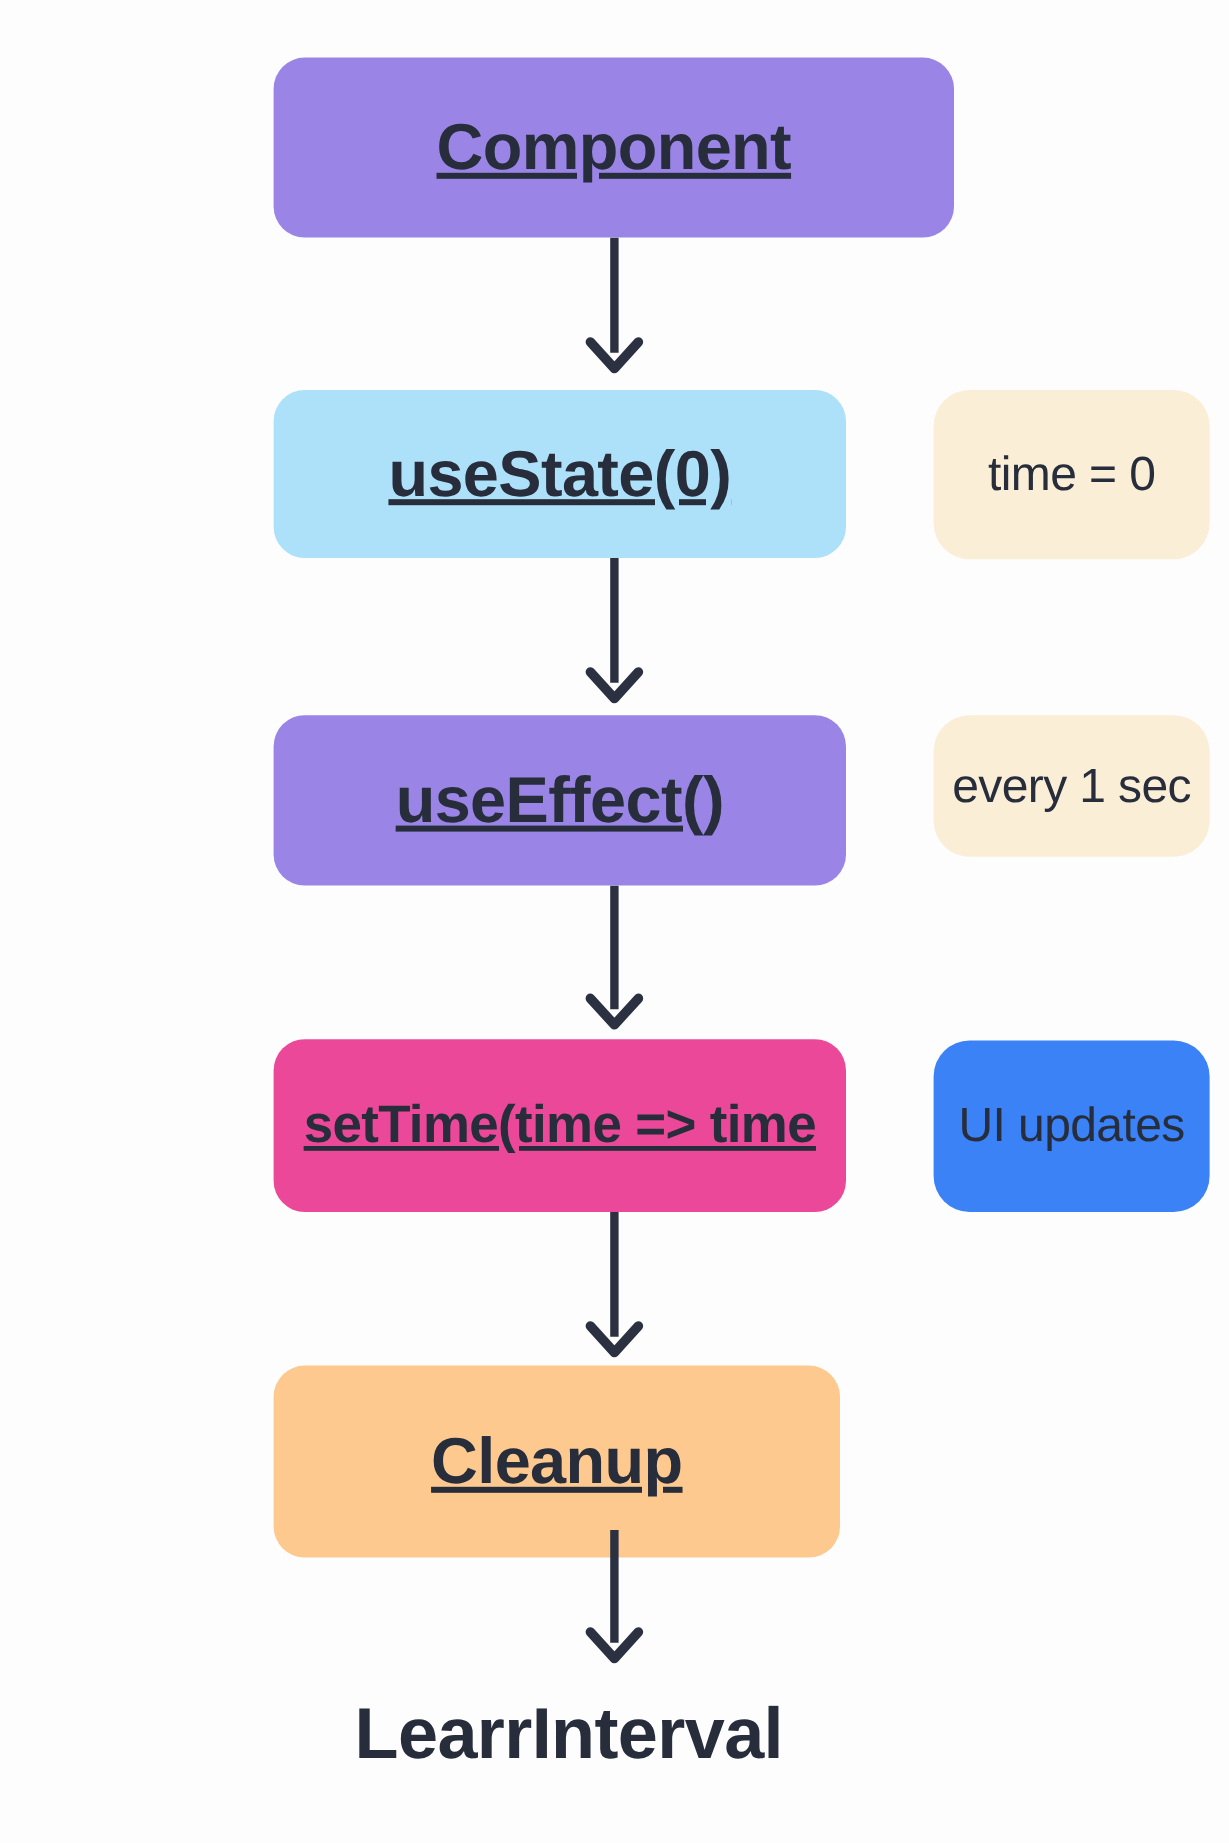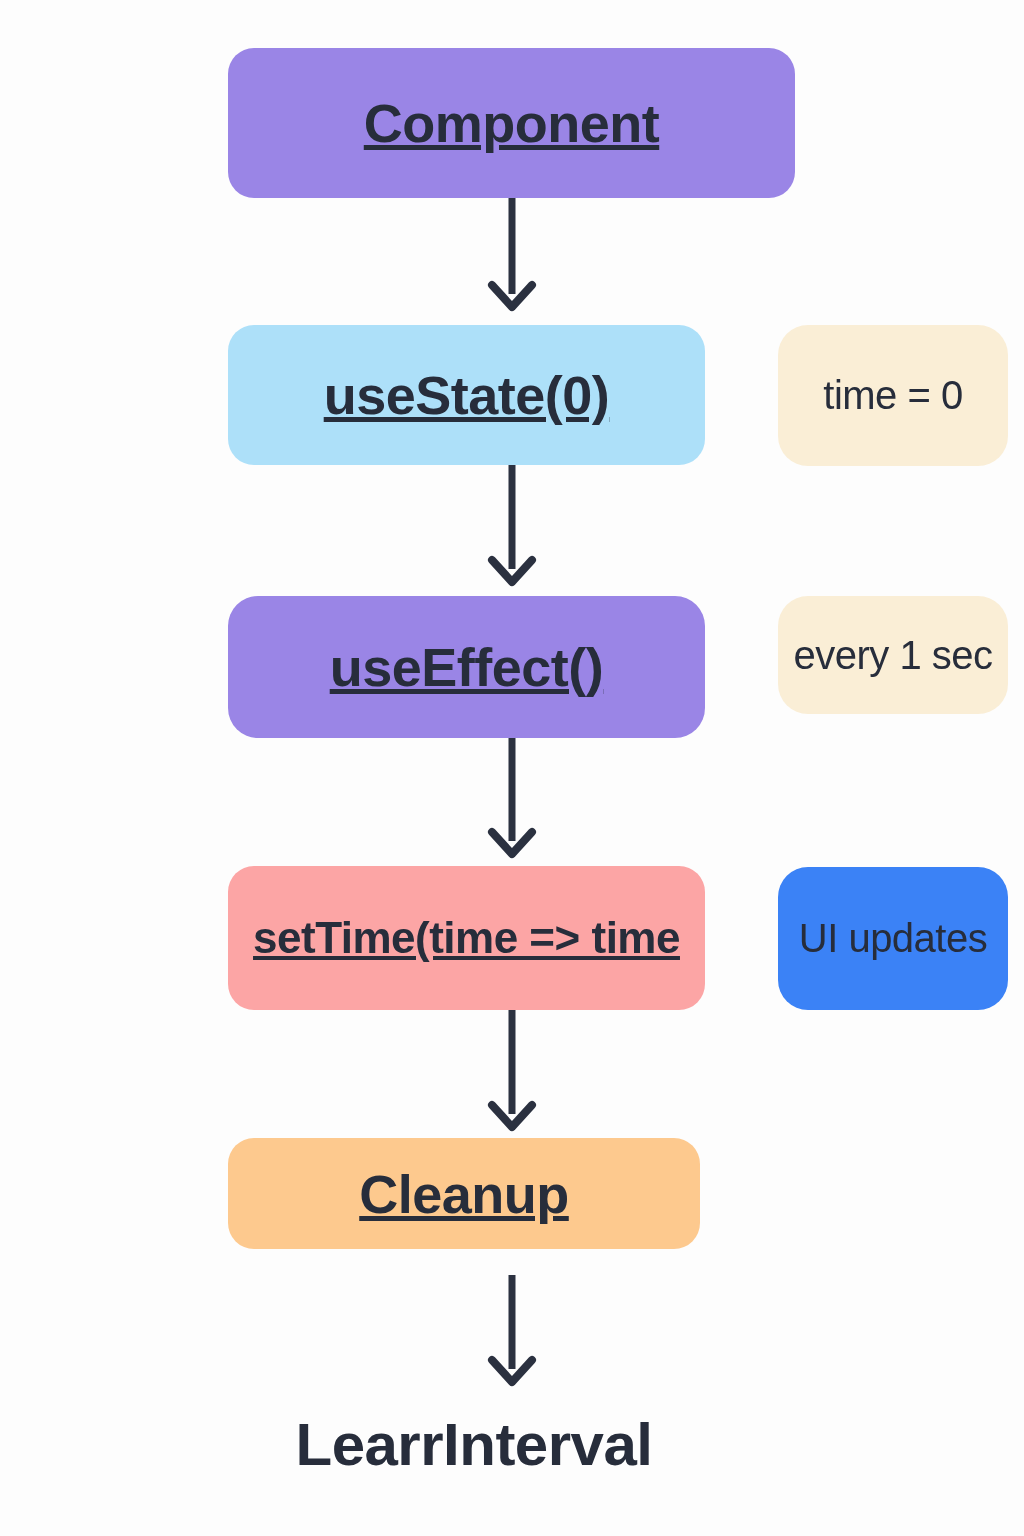"useEffect()" .n3 { border-radius: 30px -> none }
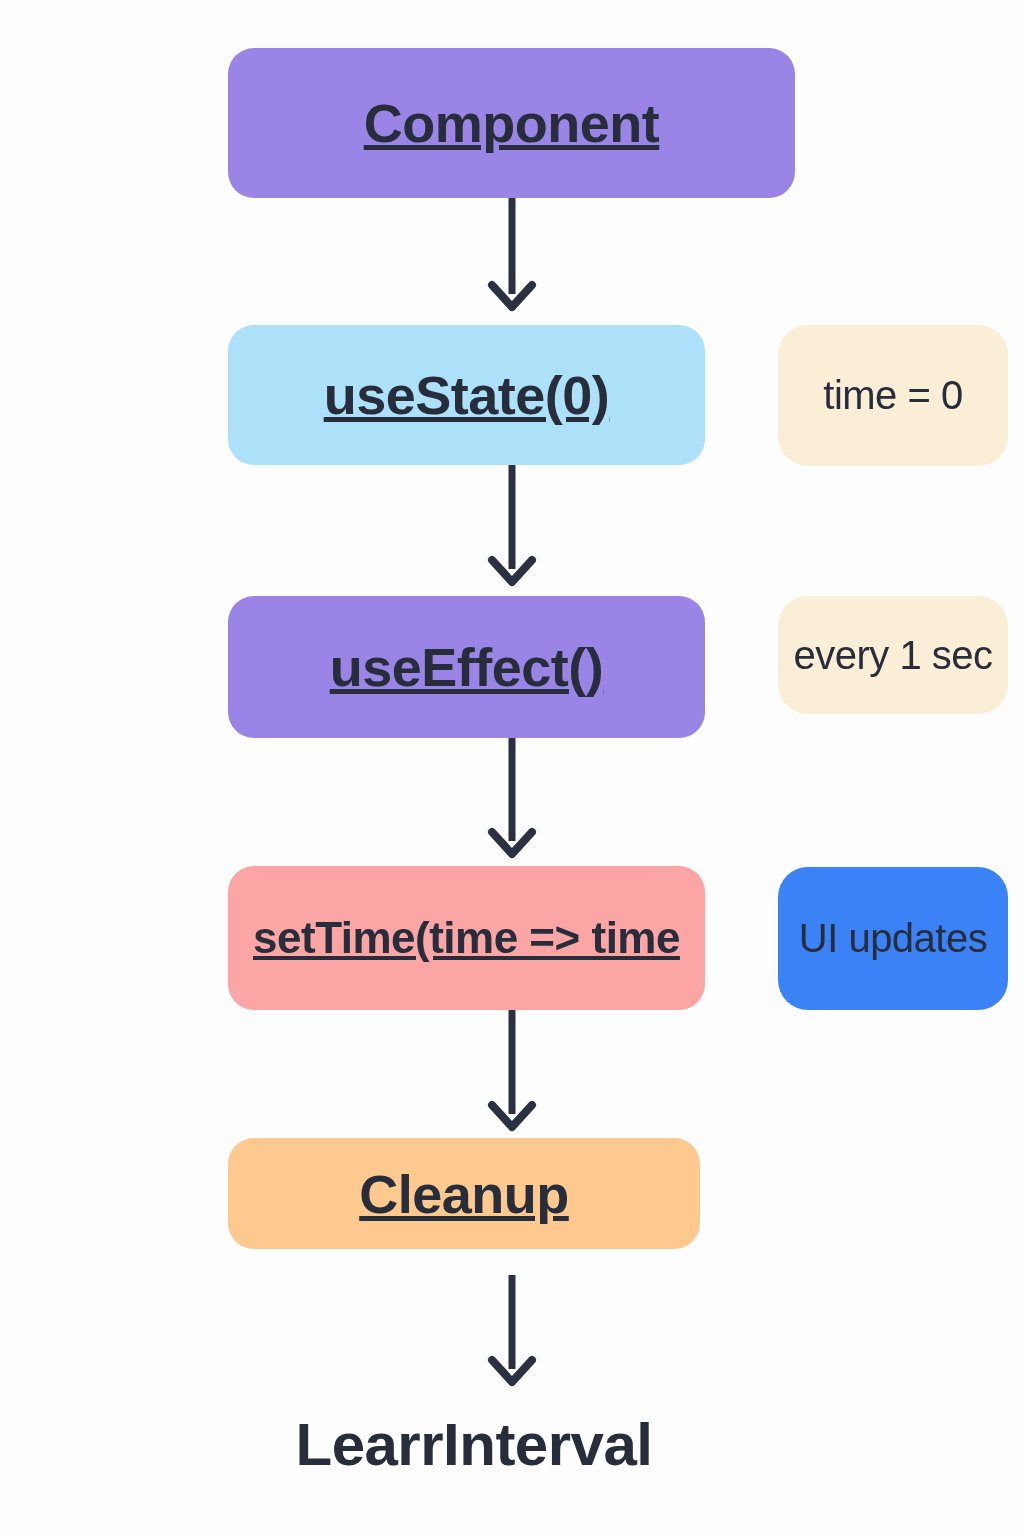"setTime(time => time" div.node { background-color: #fca5a5 -> #ec4899 }
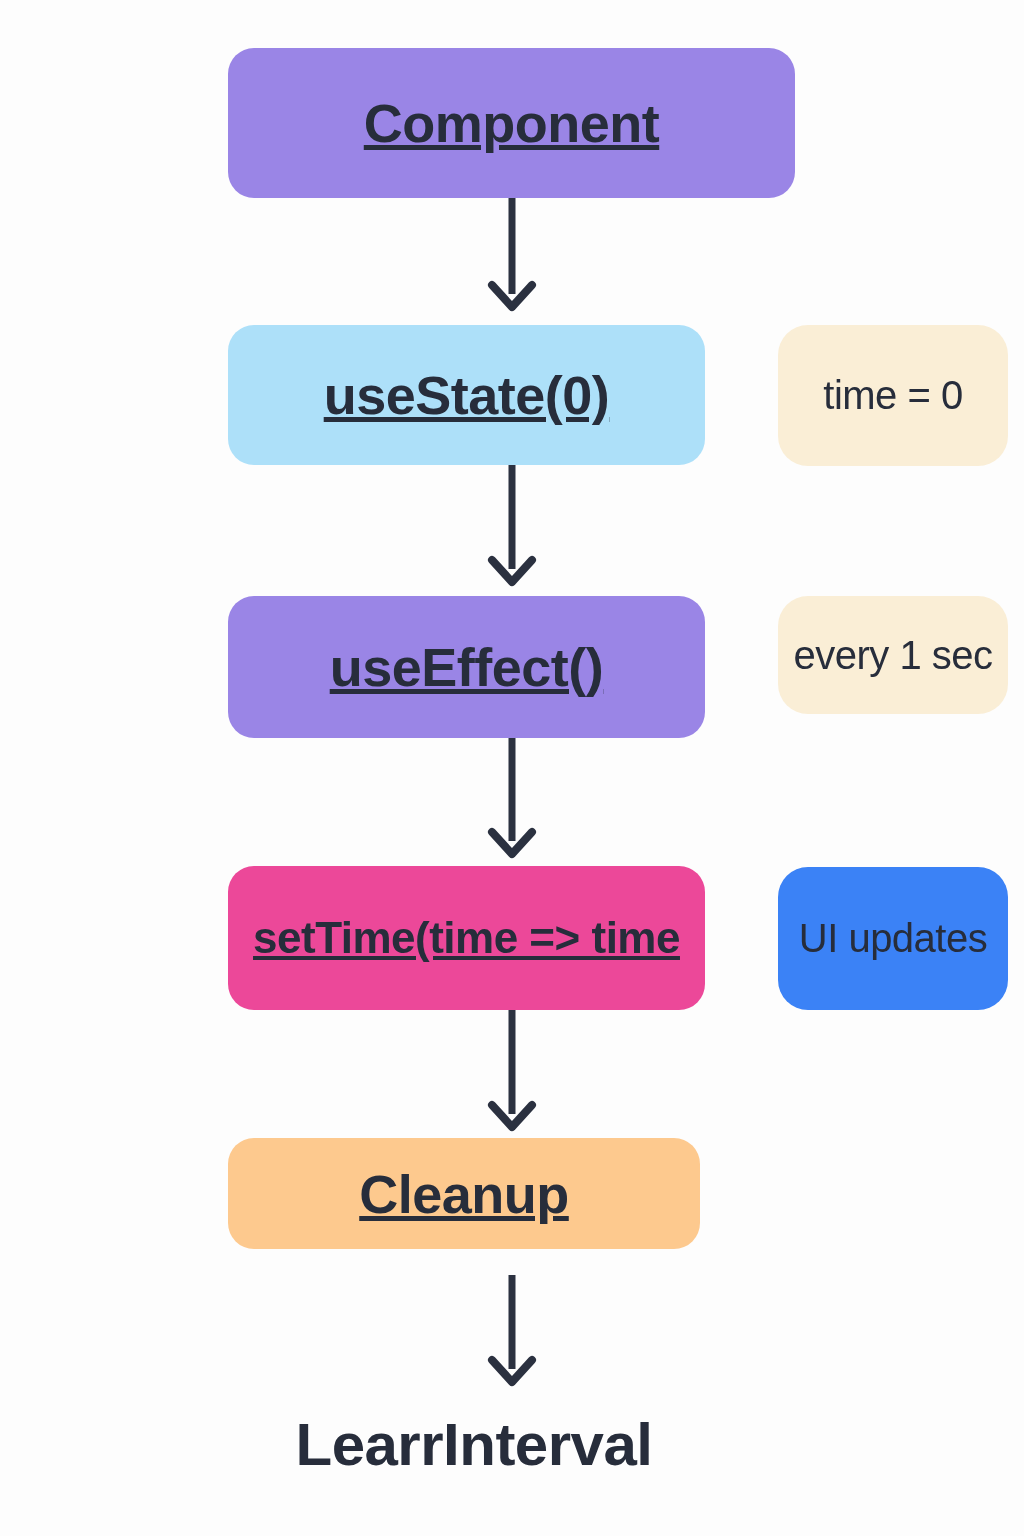"Cleanup" .n5 { height: 111px -> 160px }
